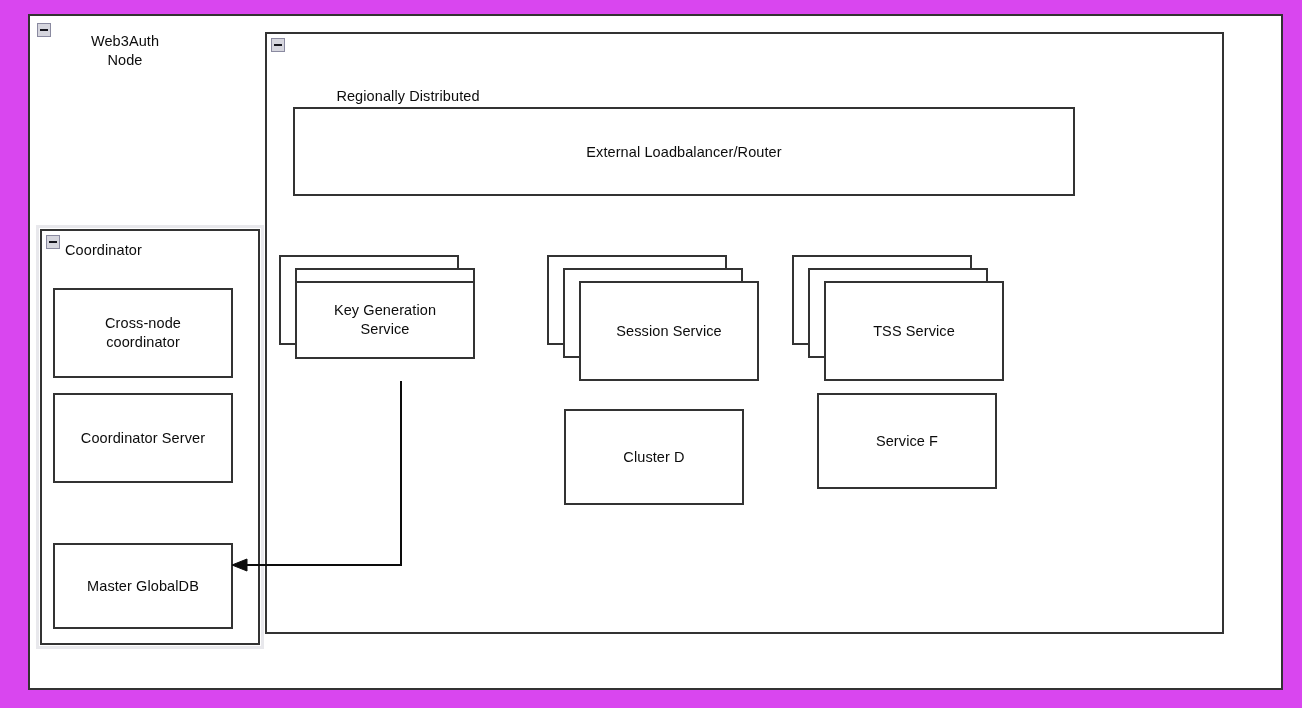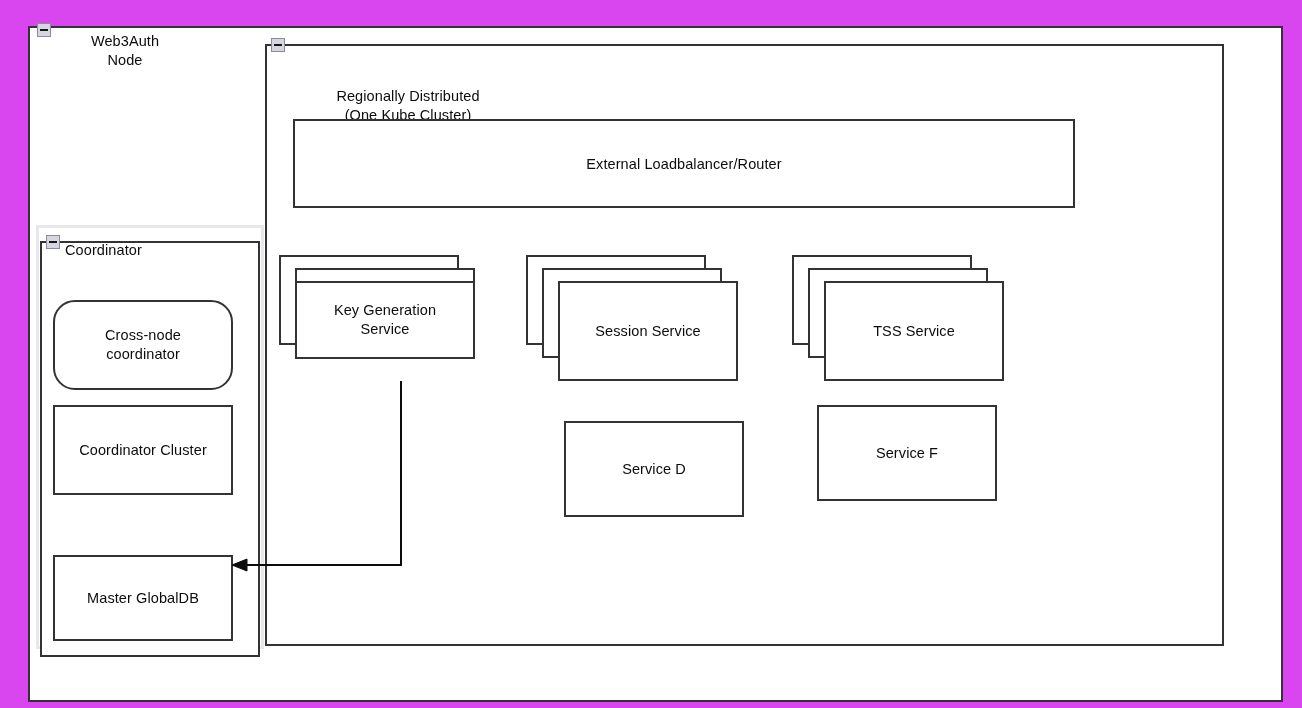"External Loadbalancer/Router" .box { margin-top: 12px -> none }
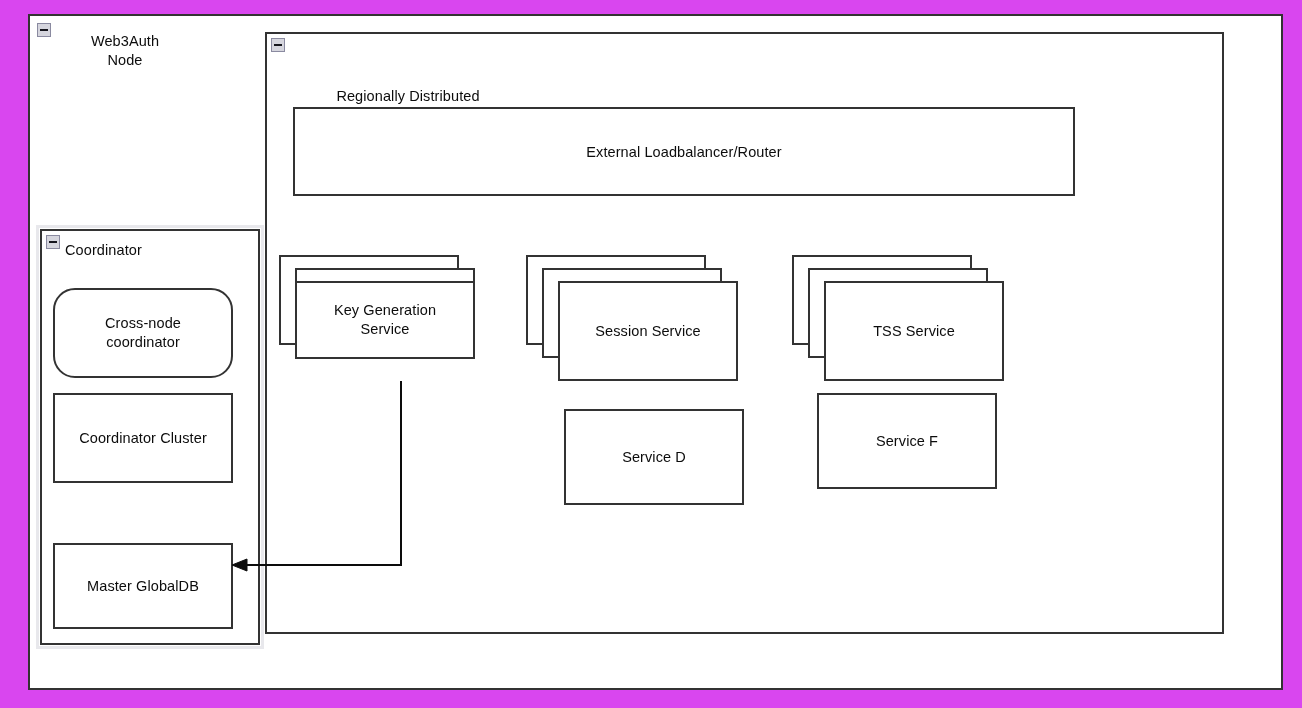"Cross-node" div.box { border-radius: 22px -> none }
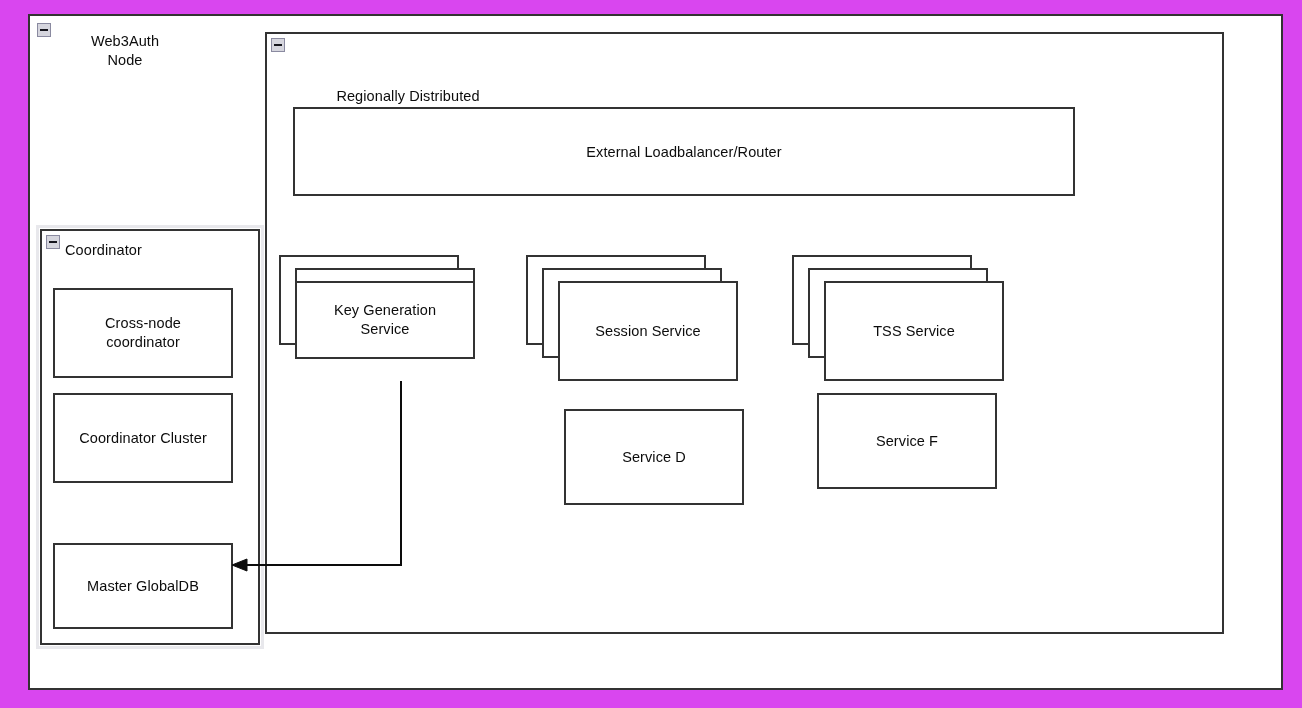"Session Service" div.stack { left: 526px -> 547px }
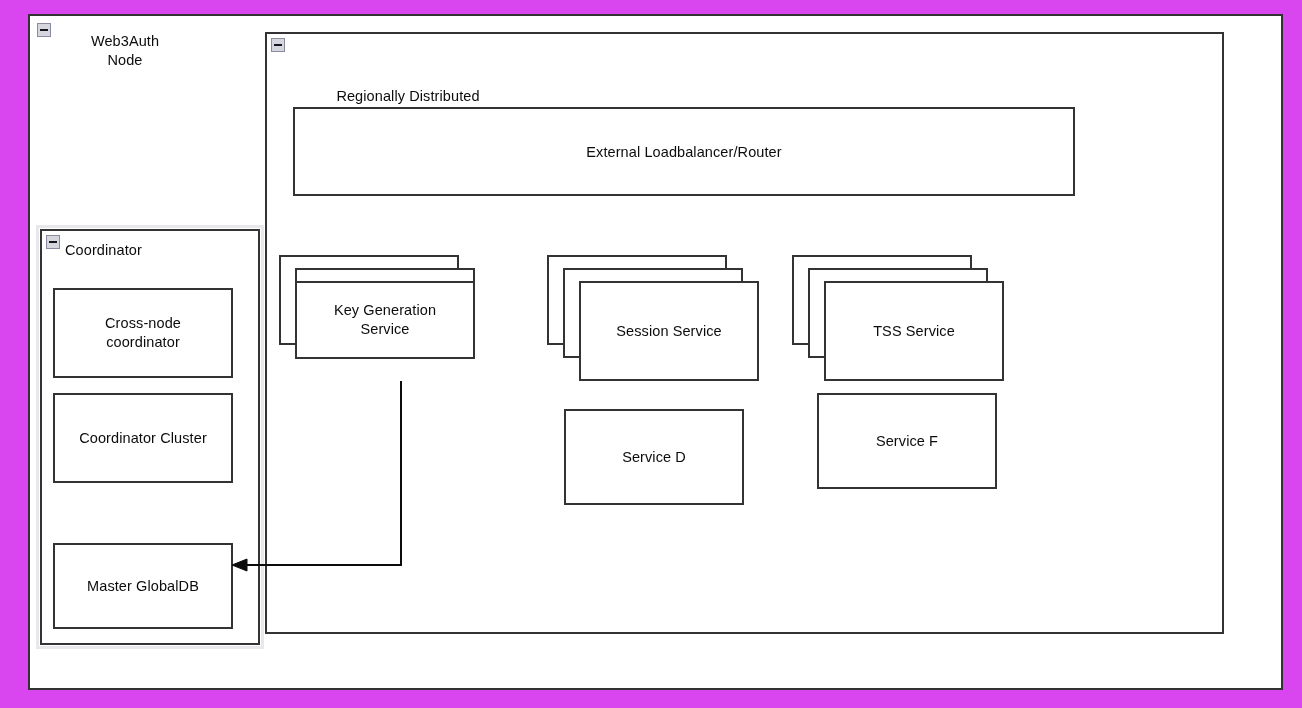"Coordinator Cluster" div.box-label { text: Cluster -> Server }
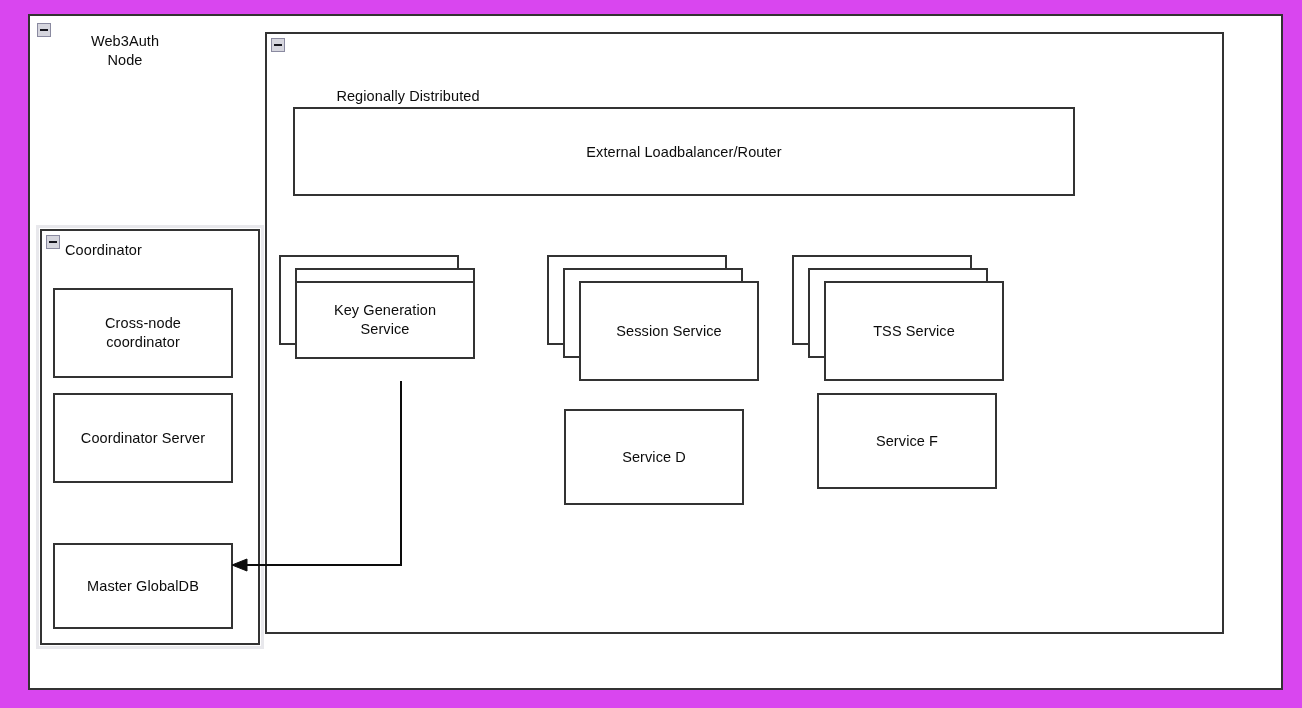"Service D" div.box-label { text: Service -> Cluster }
